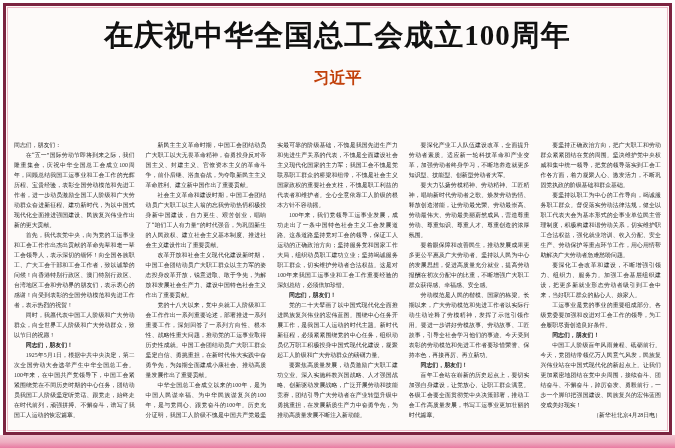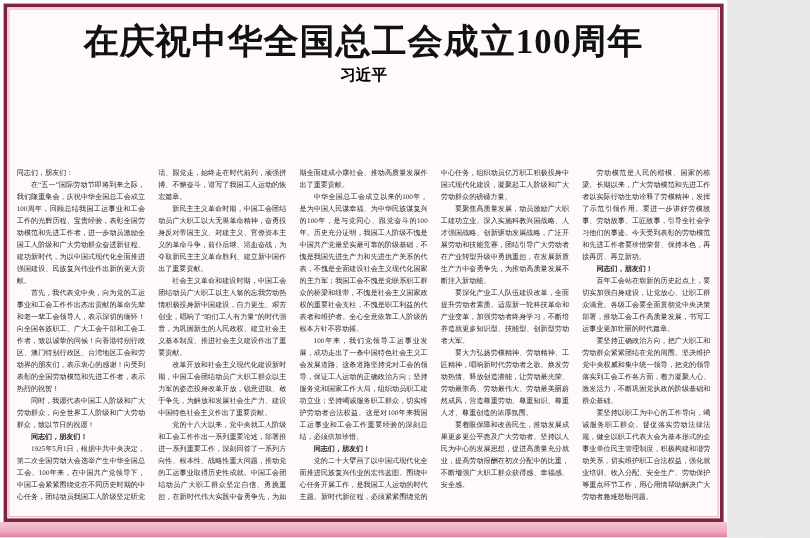"在庆祝中华全国总工会成立100周年" .shot { width: 606px -> 675px }
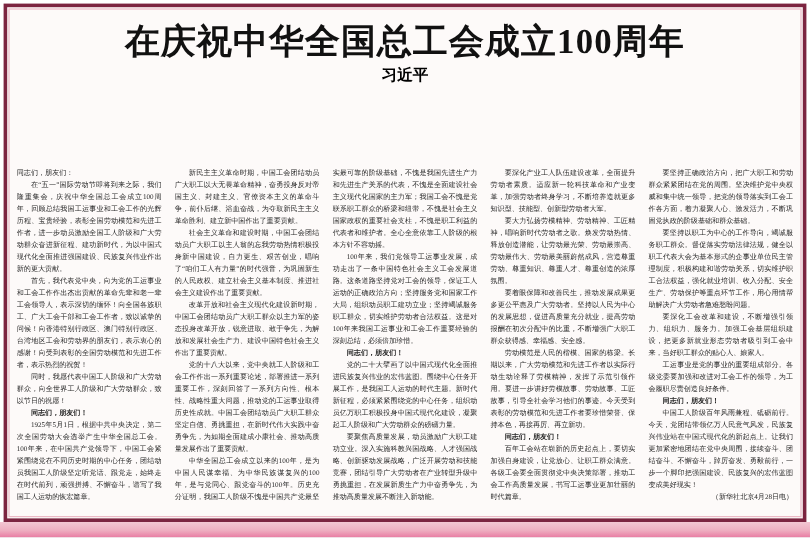"习近平" .byline { color: #000000 -> #c2410c; font-size: 13px -> 16px; margin-top: 2px -> 16px }
